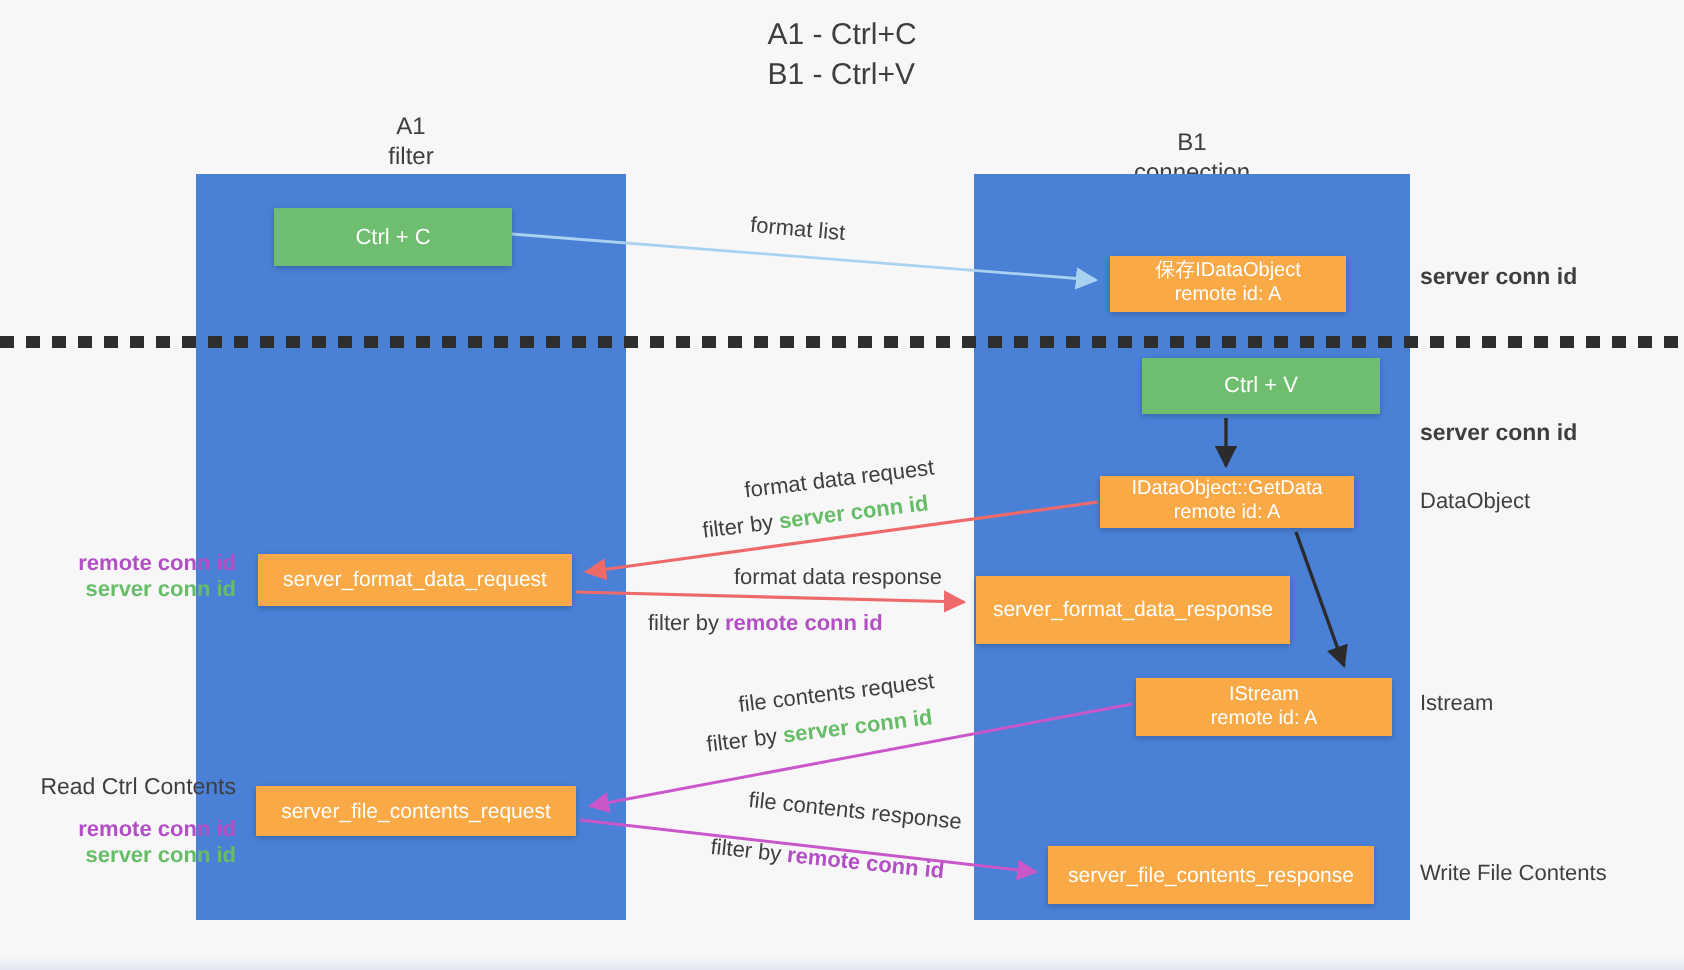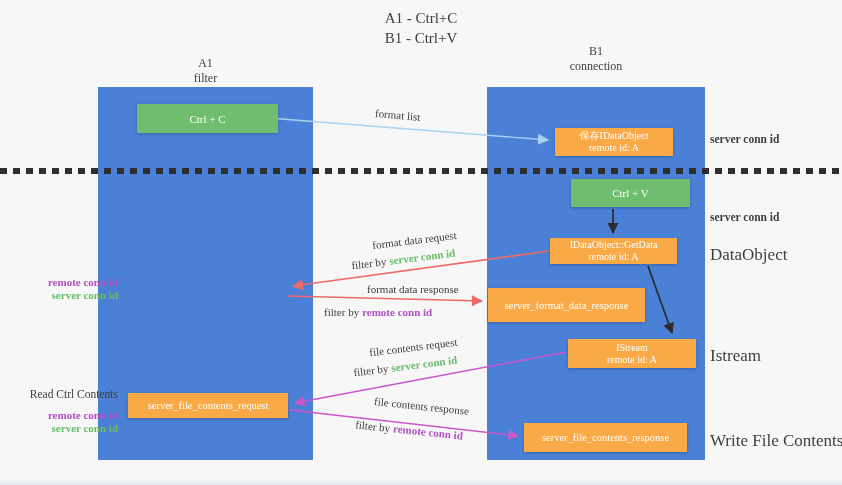"A1 - Ctrl+C" #stage { font-family: Liberation Serif, serif -> Liberation Sans, sans-serif }
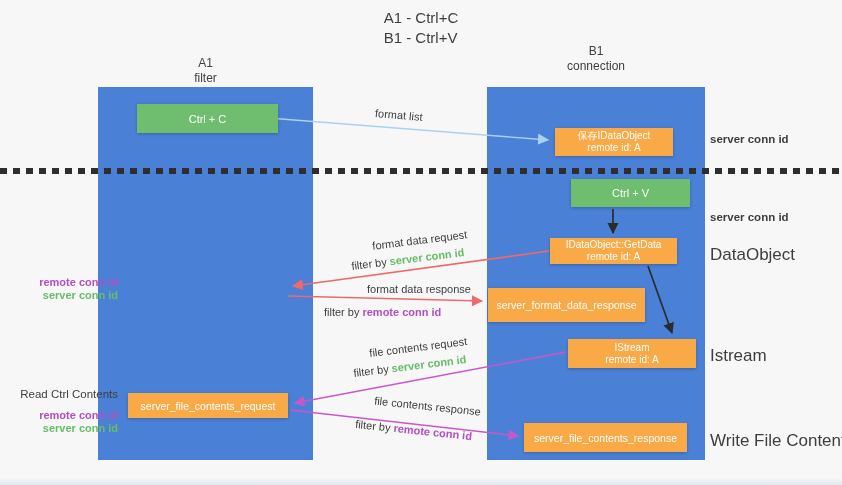"B1" .col-head.b1 { top: 44px -> 64px }
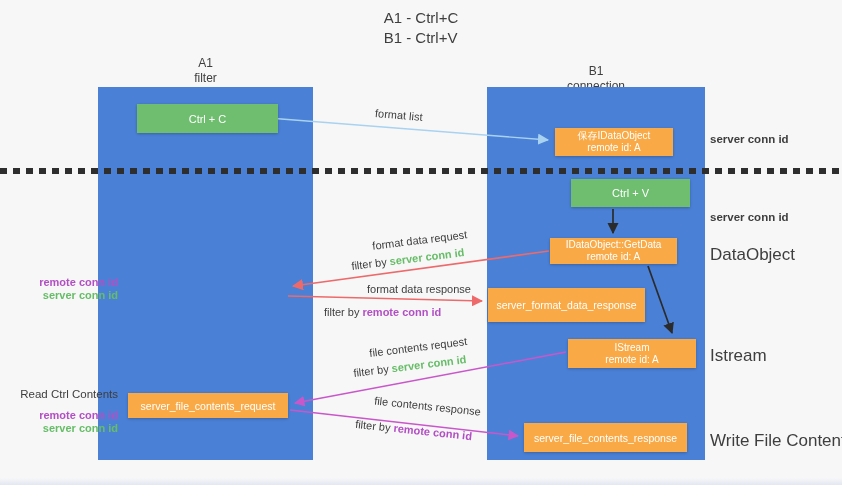"Ctrl + C" #node-ctrl-c { width: 141px -> 119px }
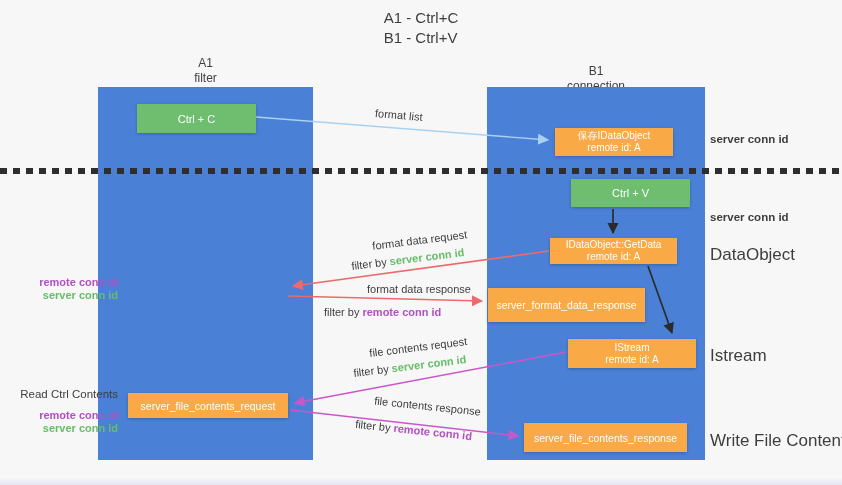"DataObject" .side-r { font-size: 17px -> 11px }
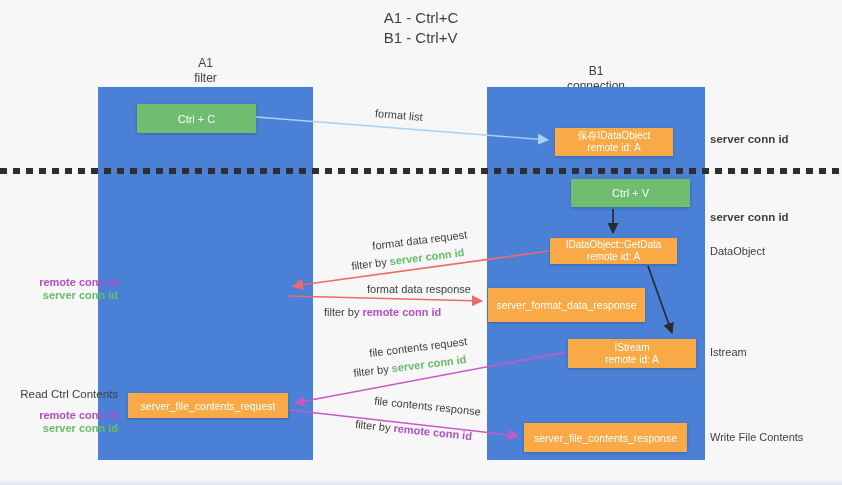"server_format_data_request" div.node { html: none -> <div>server_format_data_request</div> }
